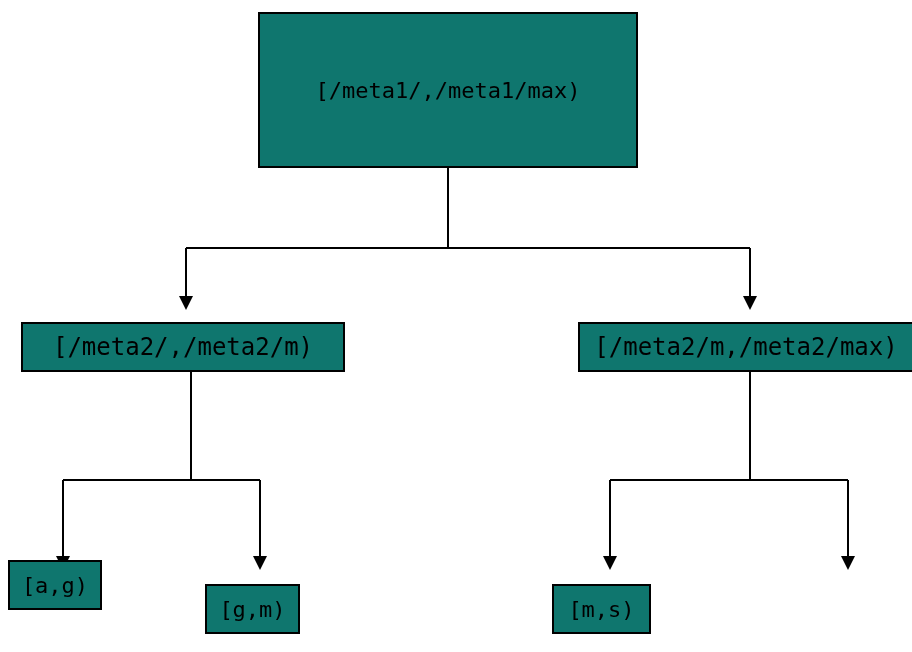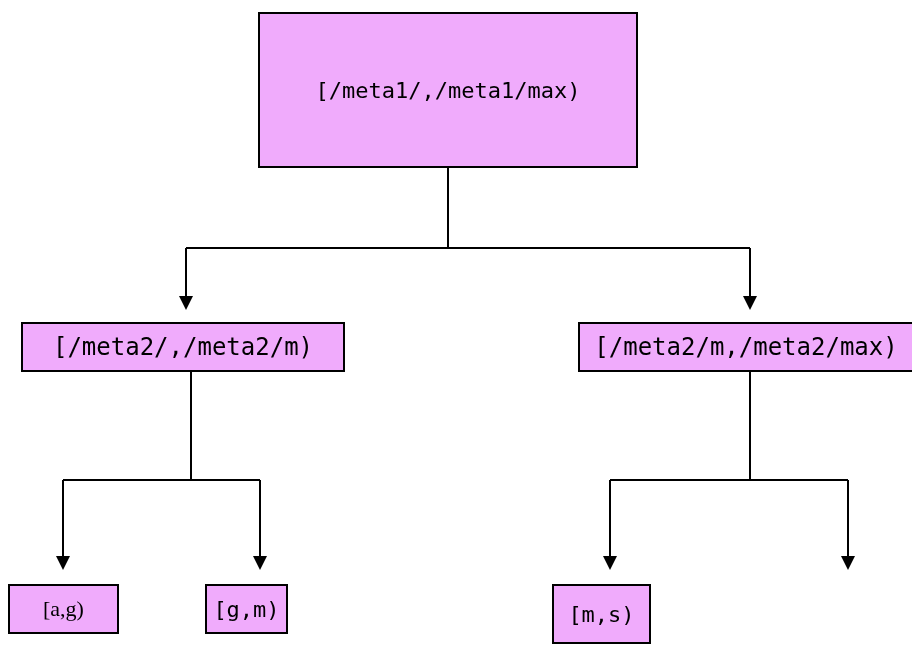"[/meta1/,/meta1/max)" .node { background: #f0abfc -> #0f766e }
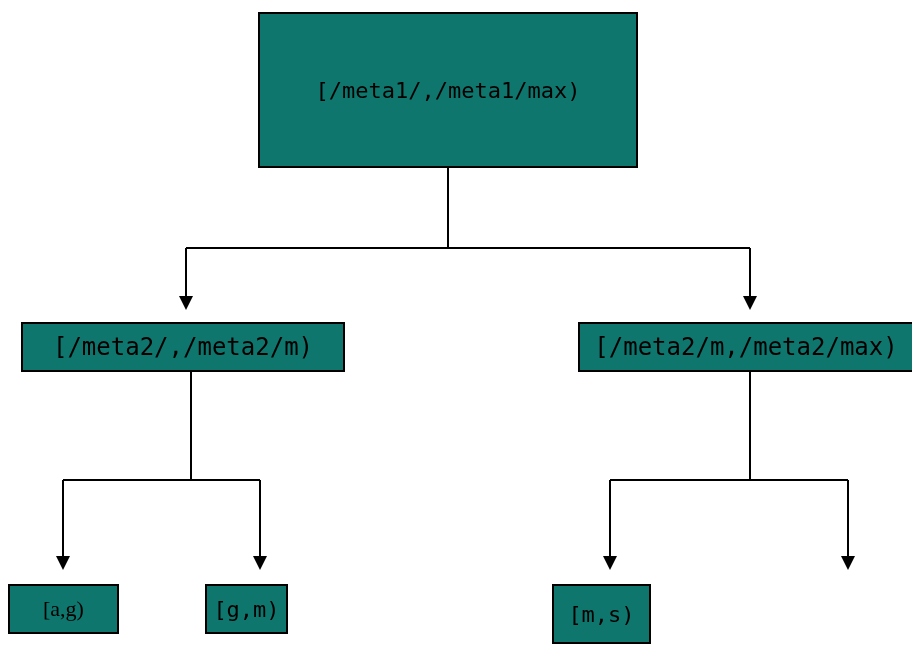"[a,g)" div.node { font-family: Liberation Serif, serif -> none; top: 584px -> 560px; width: 111px -> 94px }
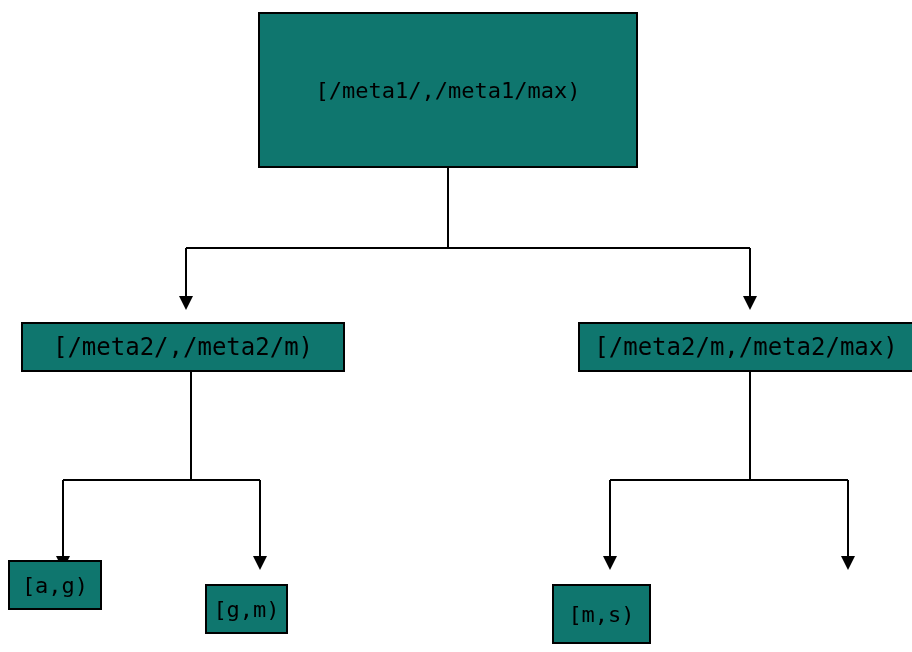"[g,m)" div.node { width: 83px -> 95px }
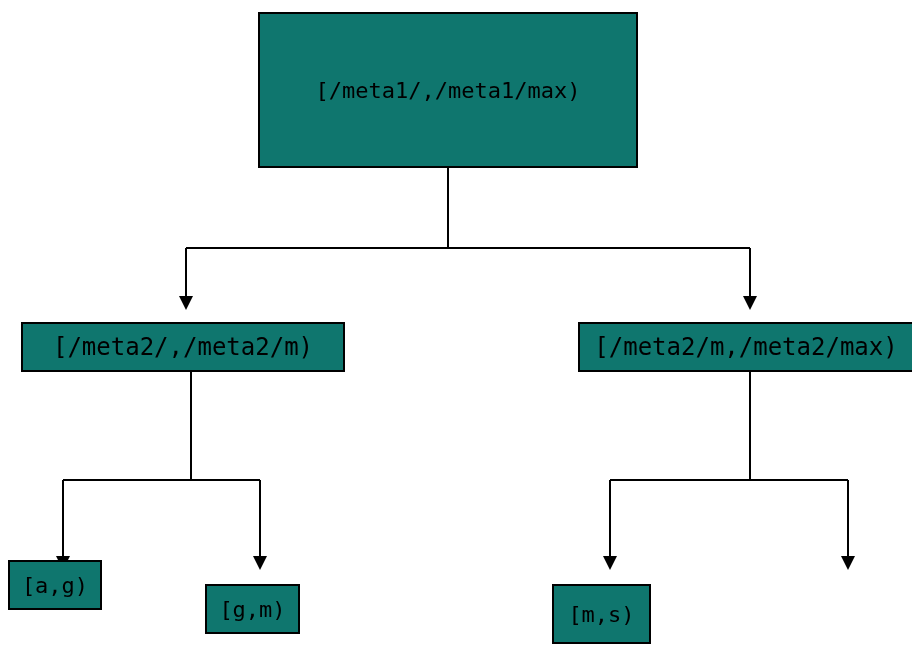"[m,s)" div.node { height: 60px -> 50px }
